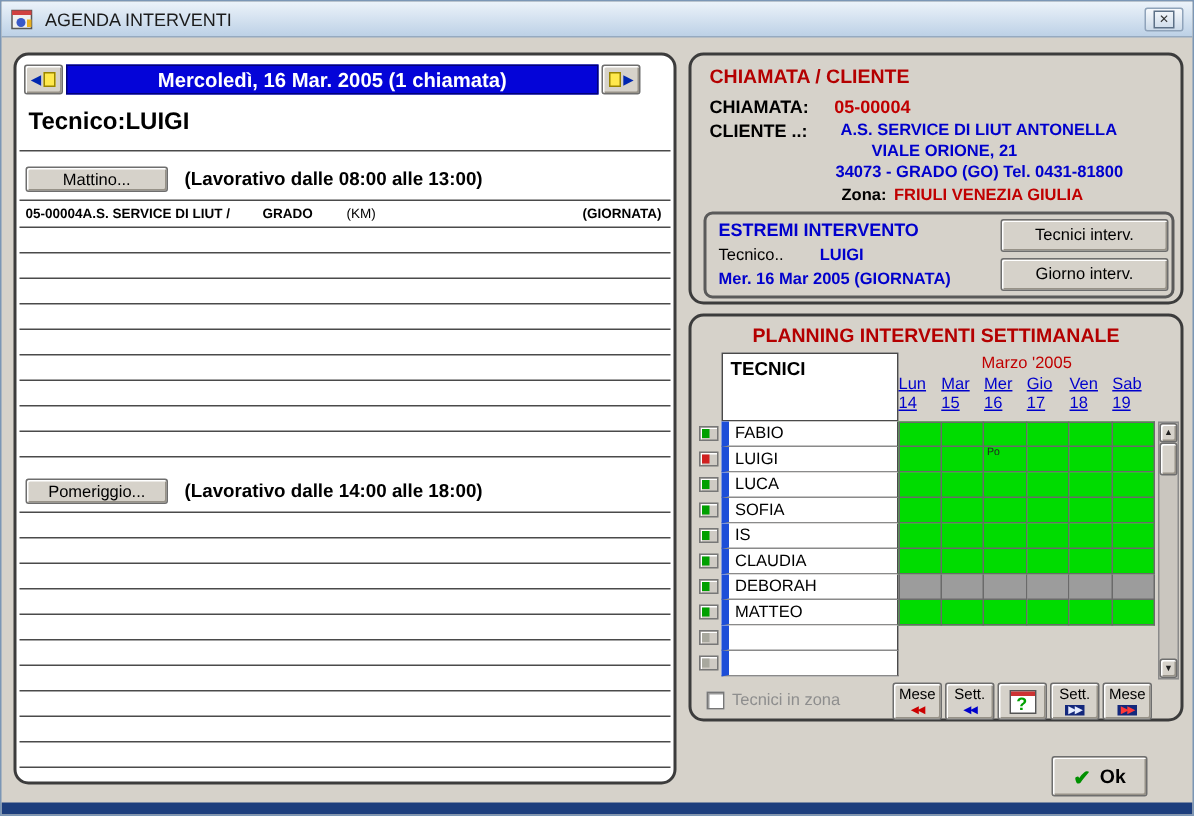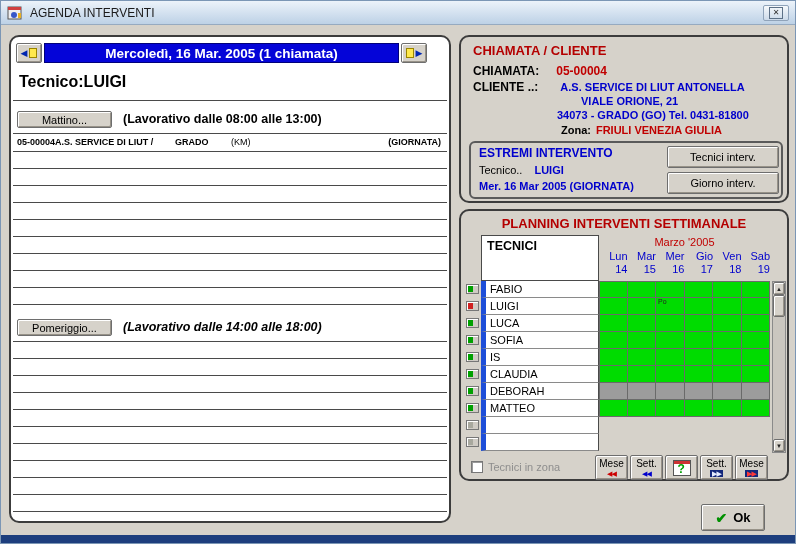"Tecnico.." .eb-row { gap: 12px -> 24px }
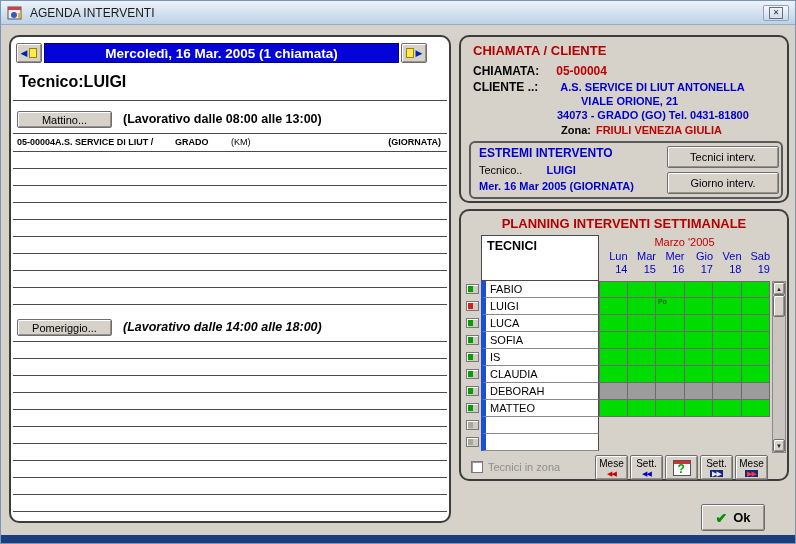"Lun" .pg-dow,.pg-num { text-align: right -> left; text-decoration: none -> underline }
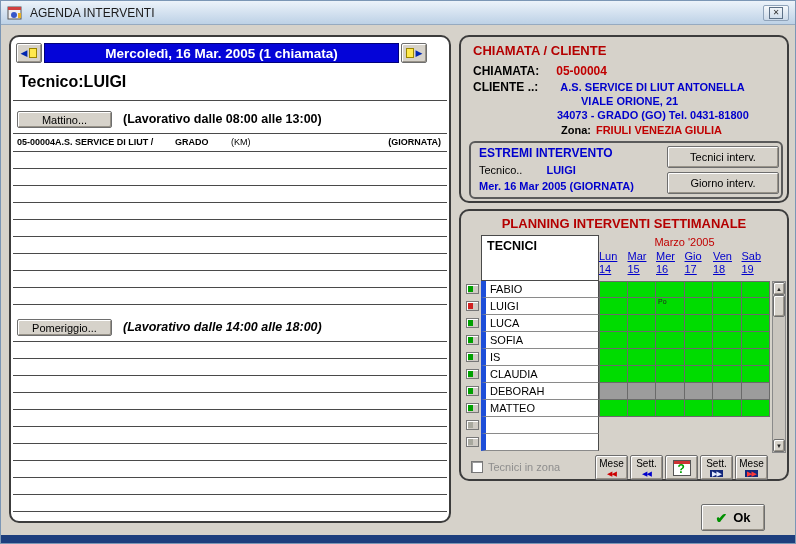"(Lavorativo dalle 14:00 alle 18:00)" .hours-pm { font-style: italic -> none }
